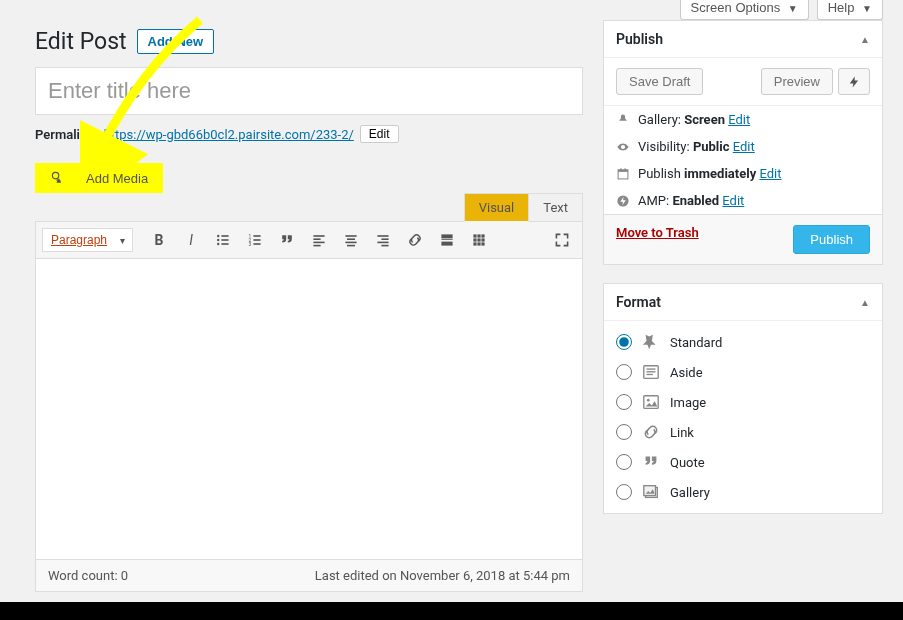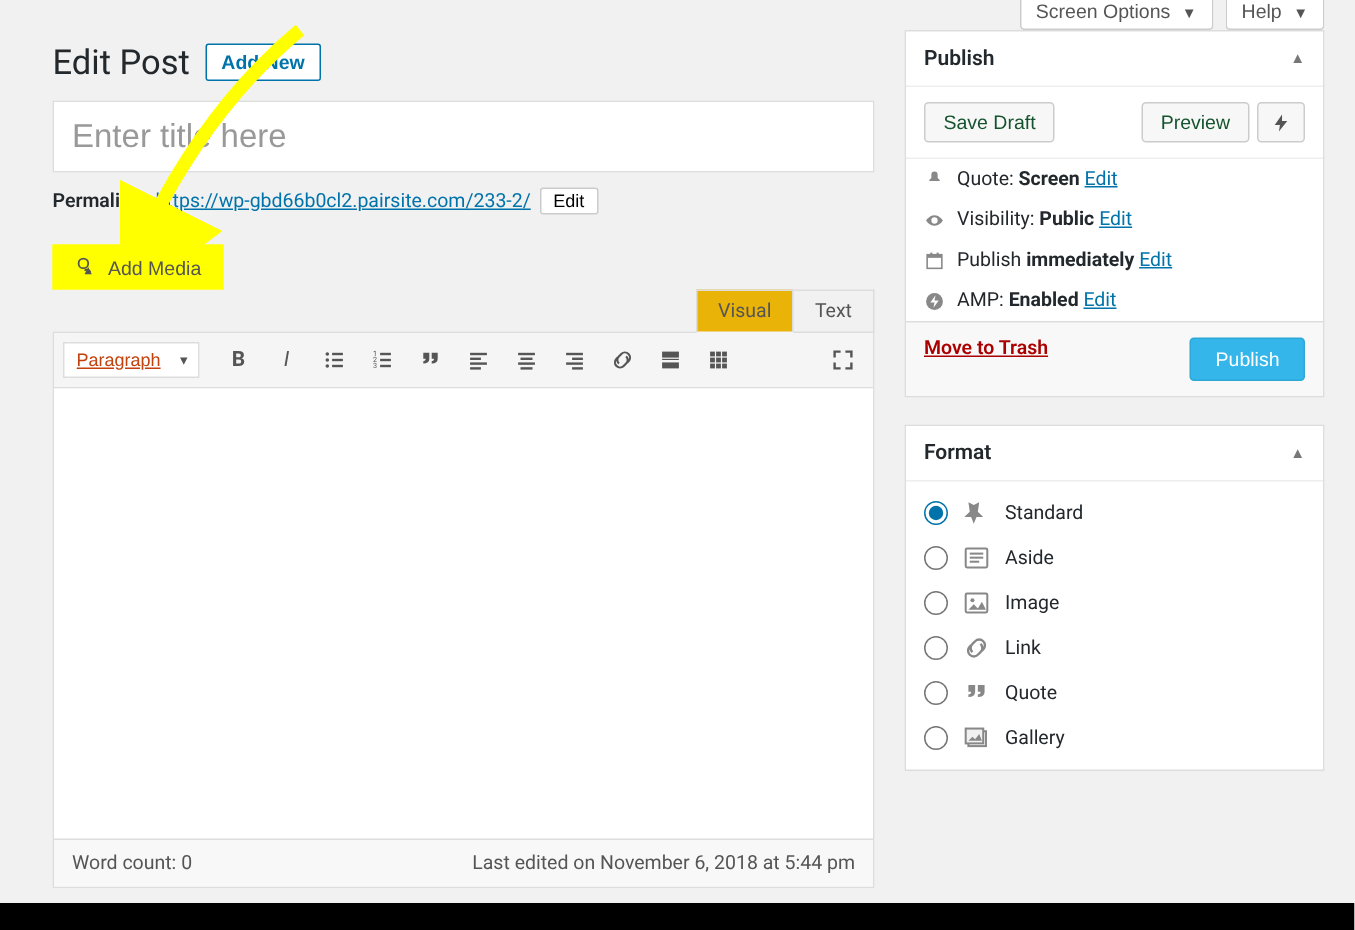"Save Draft" .btn { color: #14532d -> #737373 }
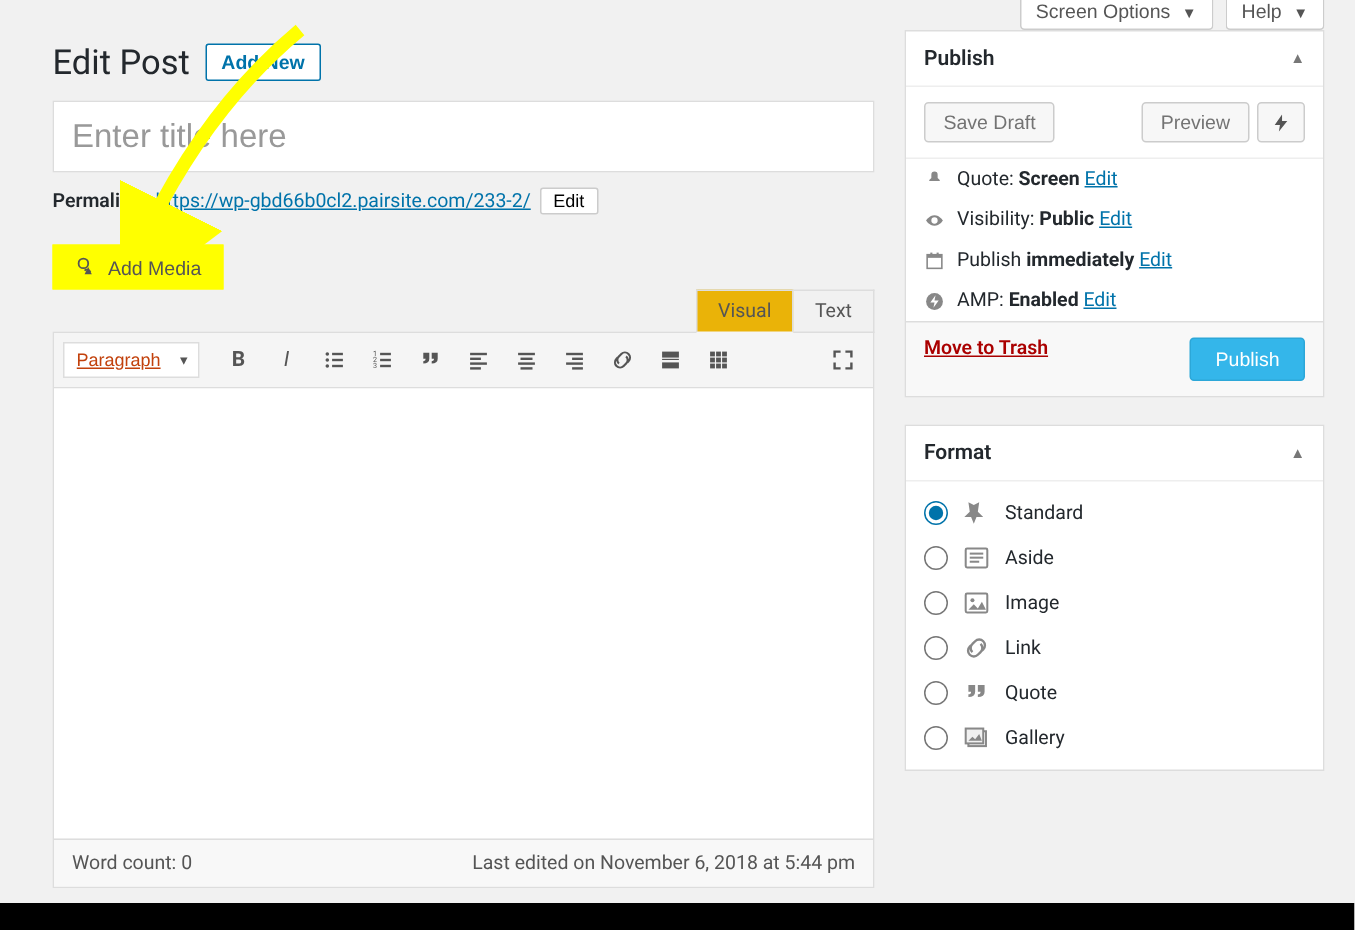"Quote:" span { text: Quote -> Gallery }
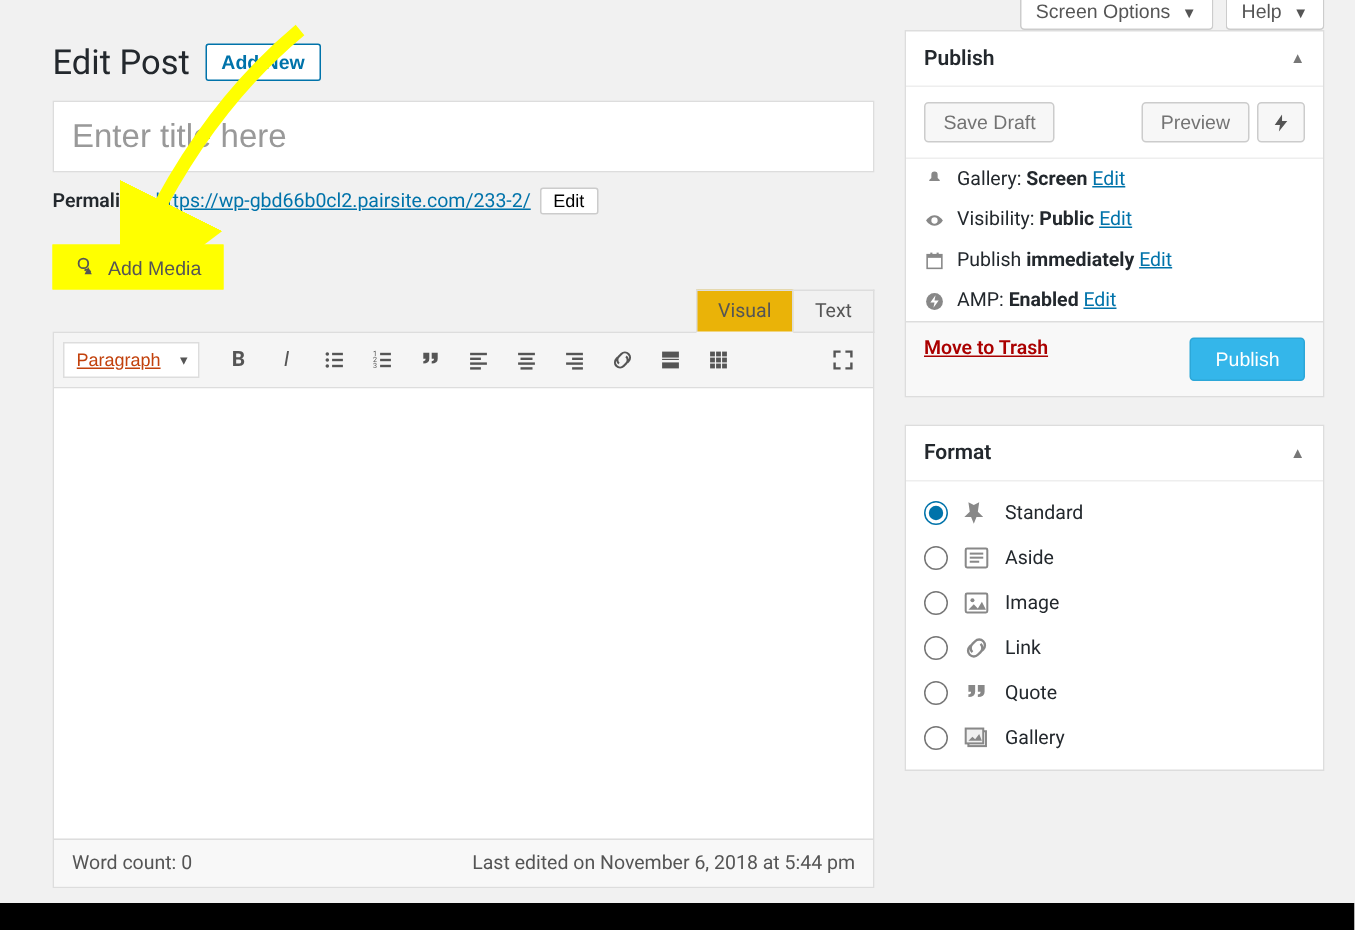"Add Media" .addmedia { gap: 6px -> 20px }
